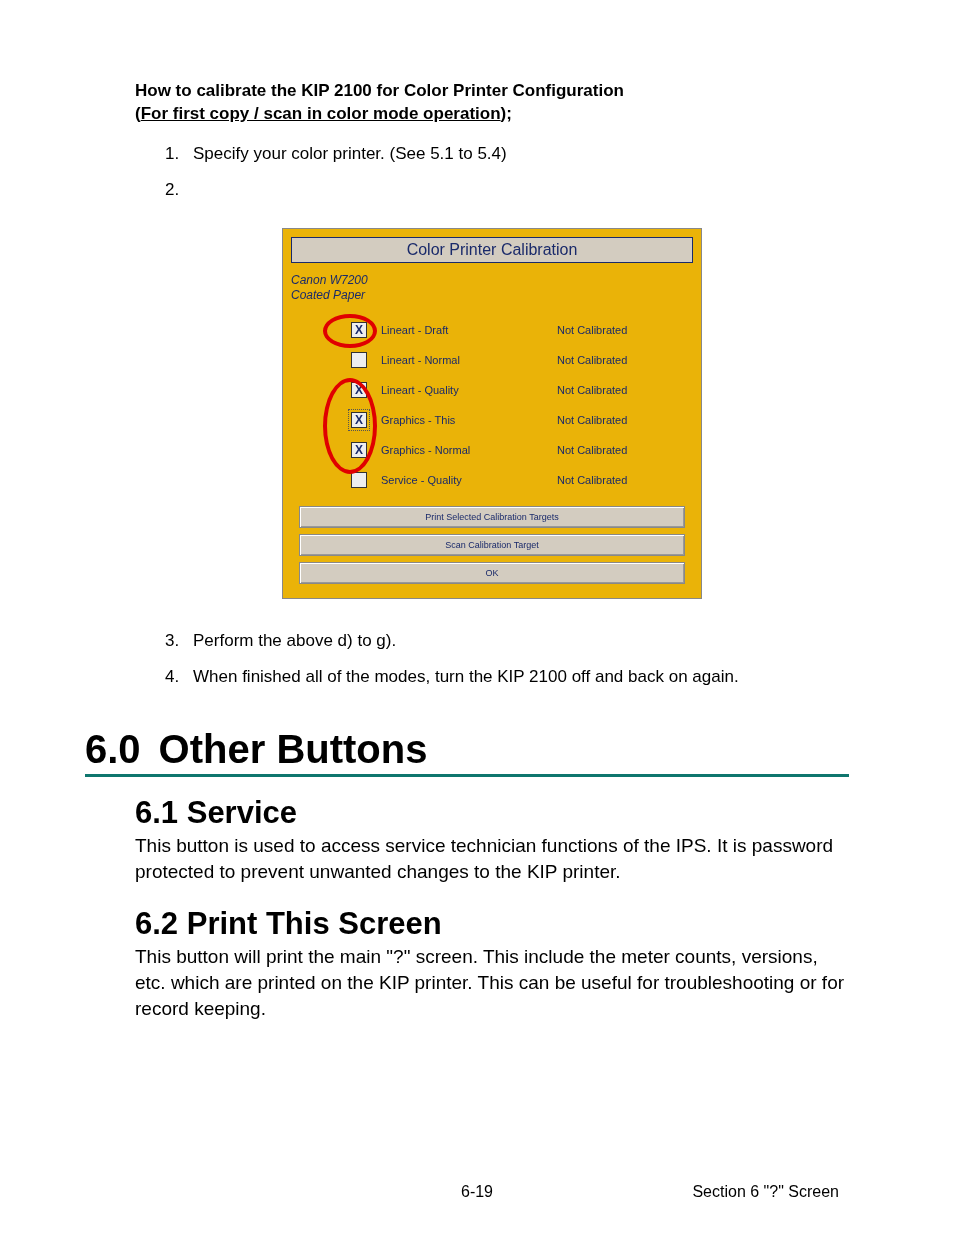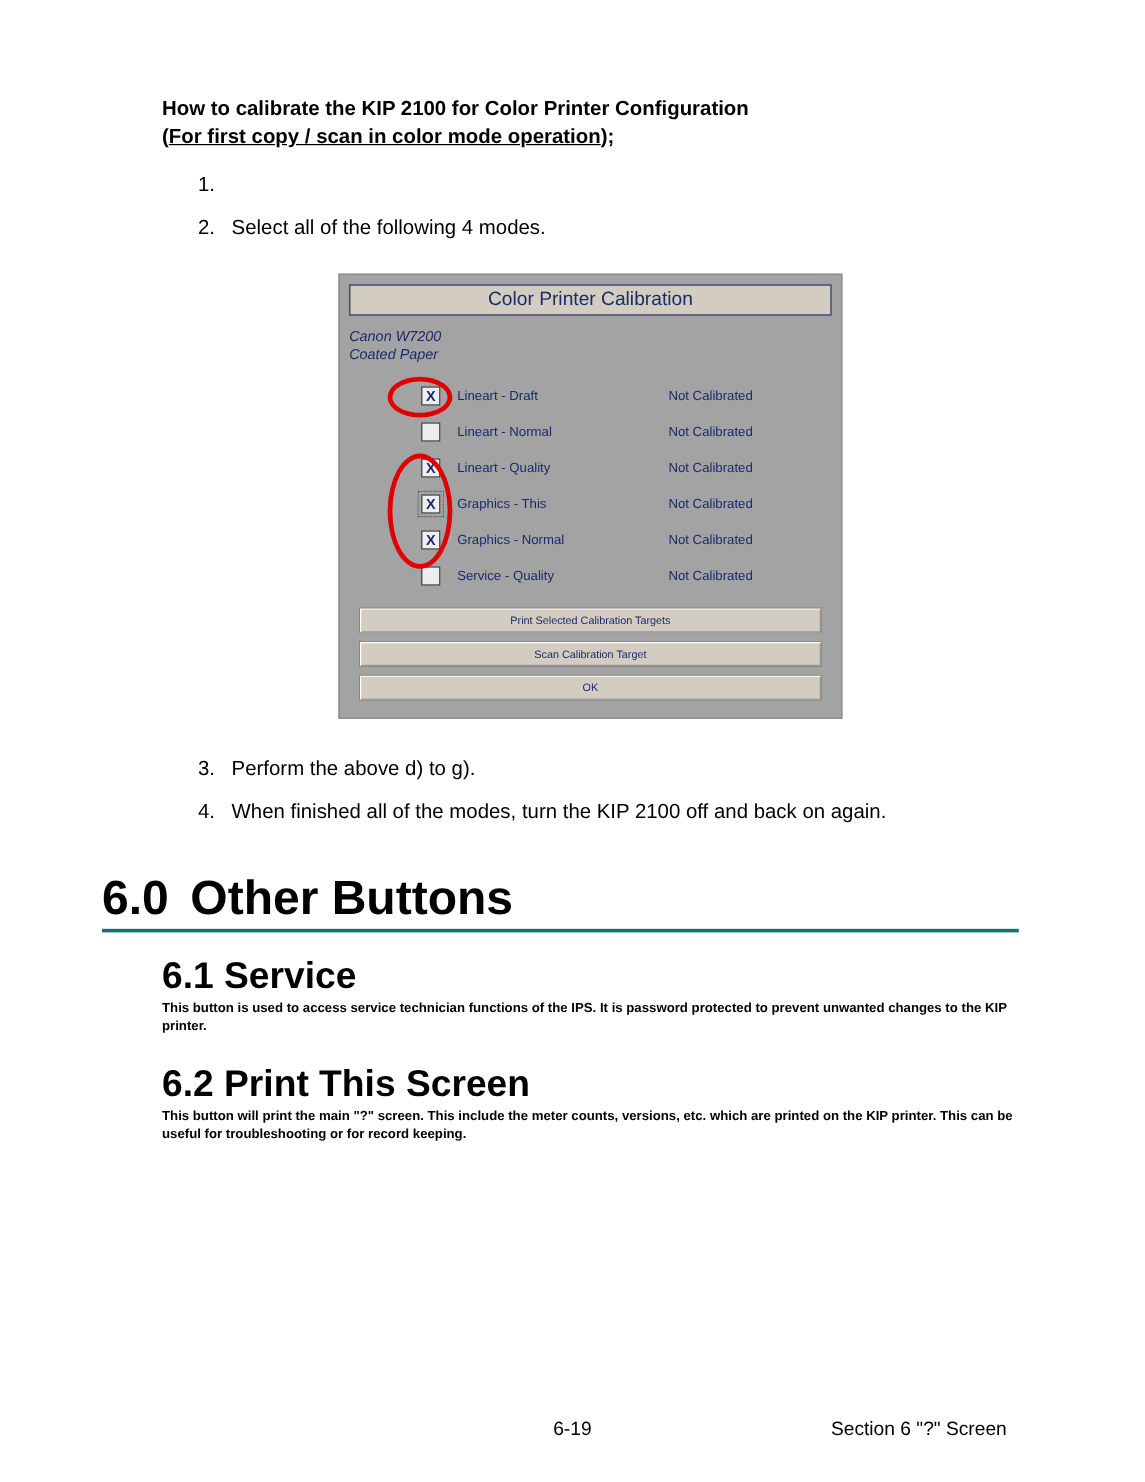"Specify your color printer. (See" span { html: none -> <span>Specify your color printer. (See 5.1 to 5.4)</span> }
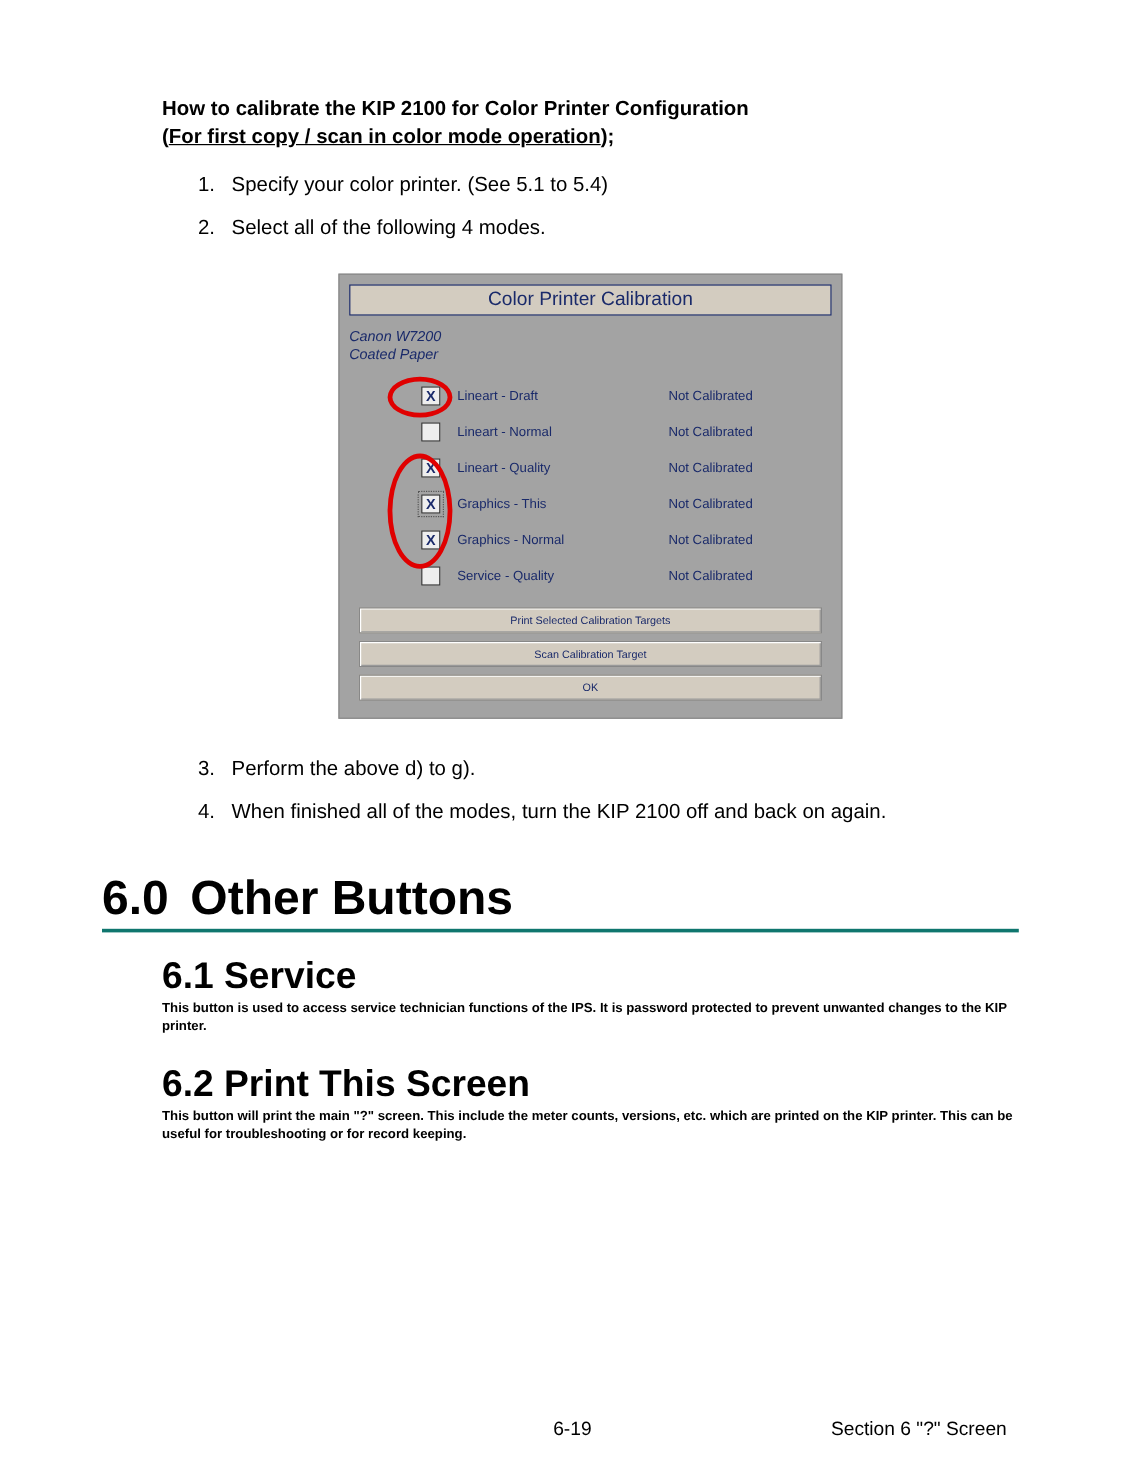"Select all of the following" span { html: <span>Select all of the following 4 modes.</span> -> none }
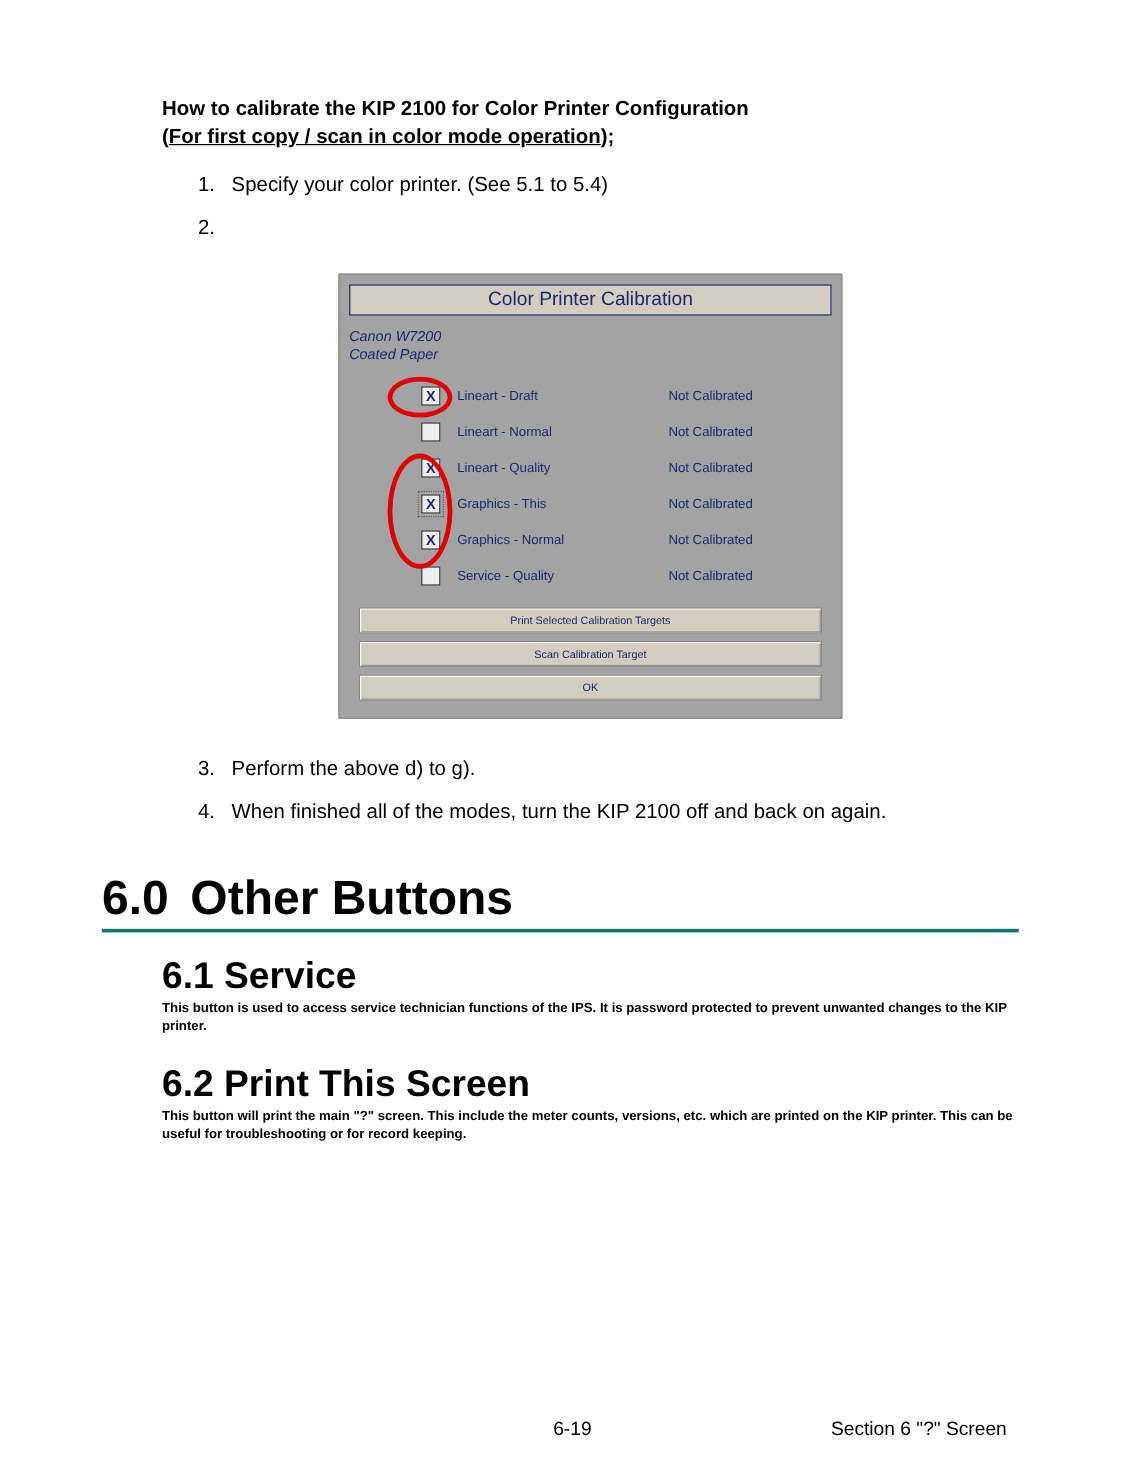"Color Printer Calibration" .dialog { background: #a3a3a3 -> #eab308 }
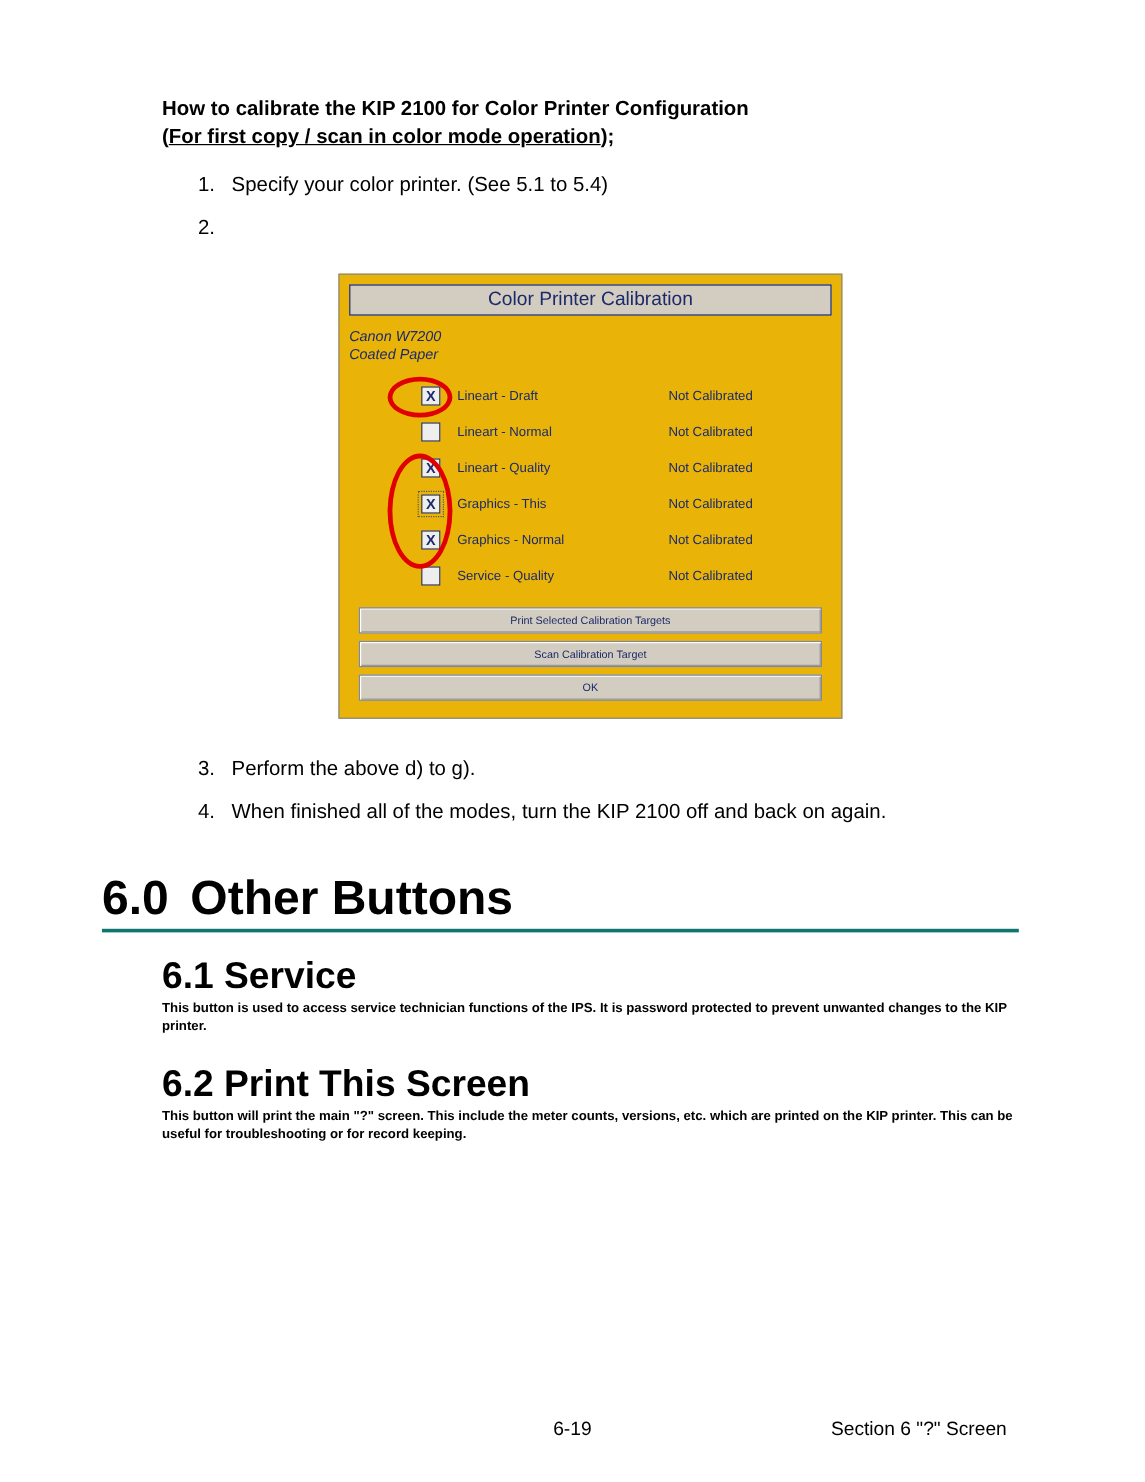"This button is used to" p.body { font-size: 11px -> 19px; font-weight: bold -> none }
